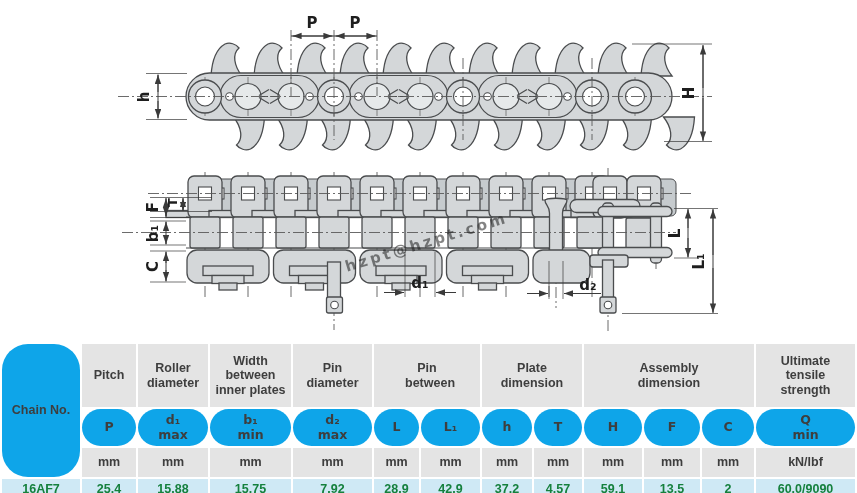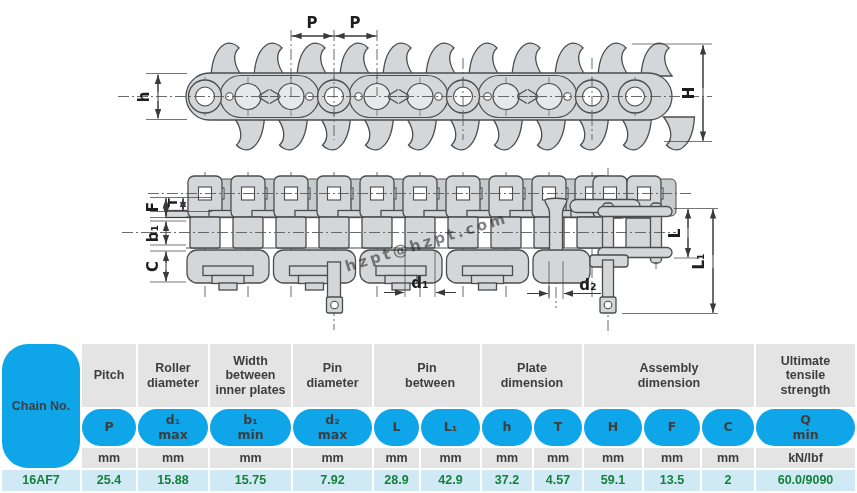"mm" .r3 td { height: 20px -> 29px }
